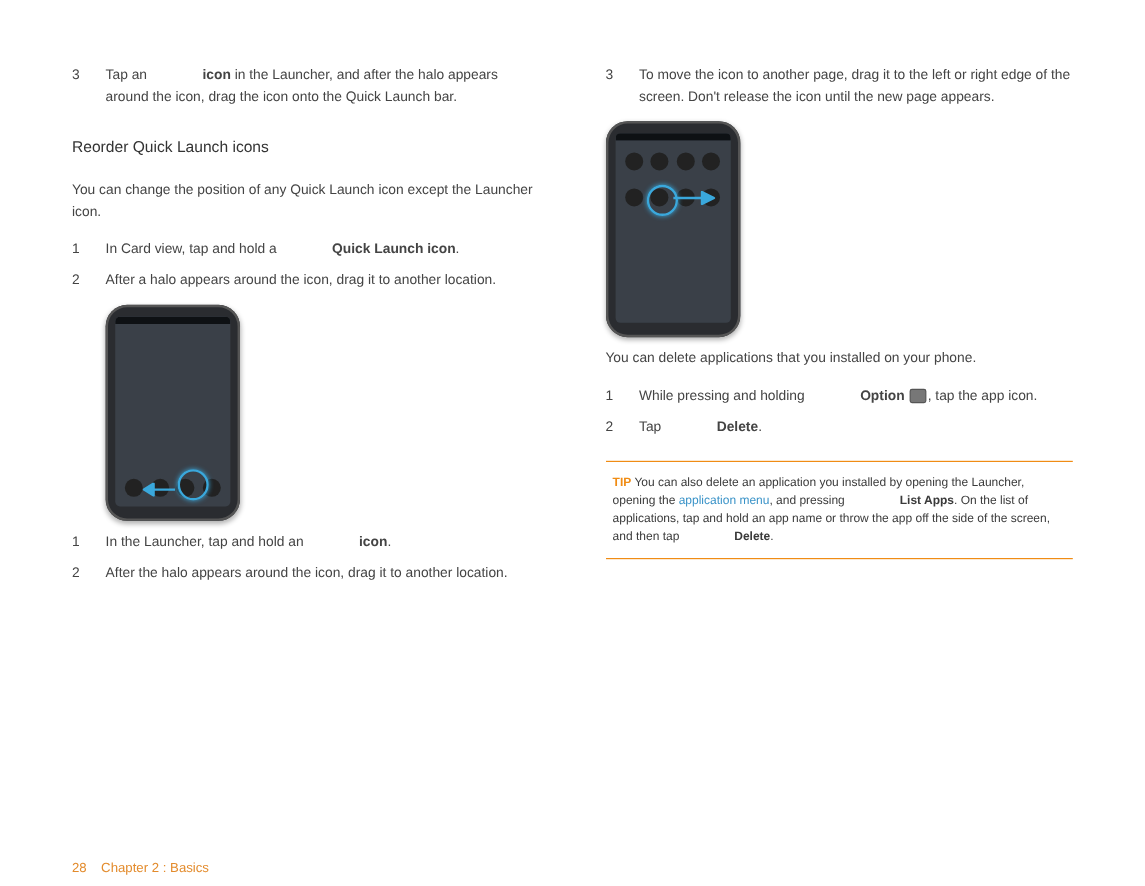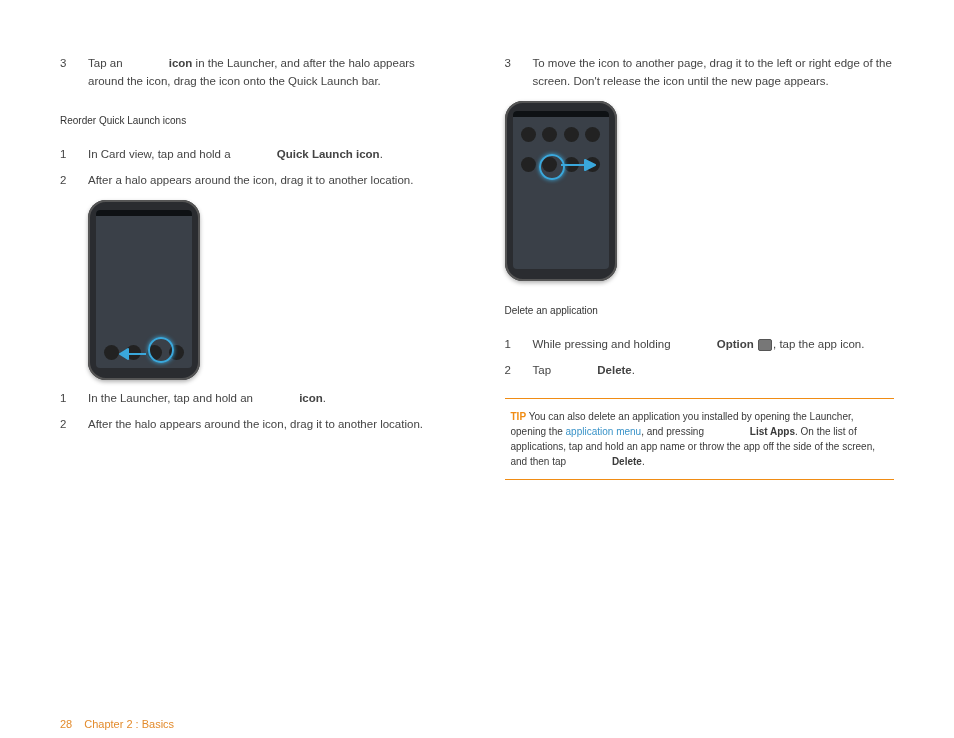"Reorder Quick Launch icons" .h2 { font-size: 10px -> 13px }
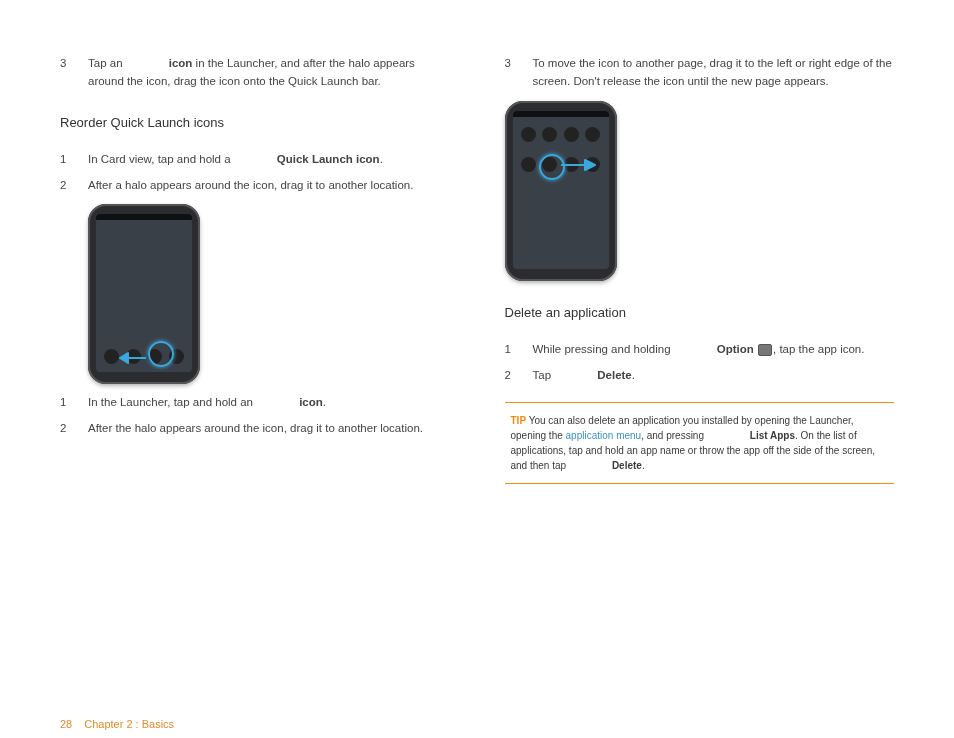"You can change the position" p.intro { html: none -> <p>You can change the position of any Quick Launch icon except the Launcher icon.</p> }
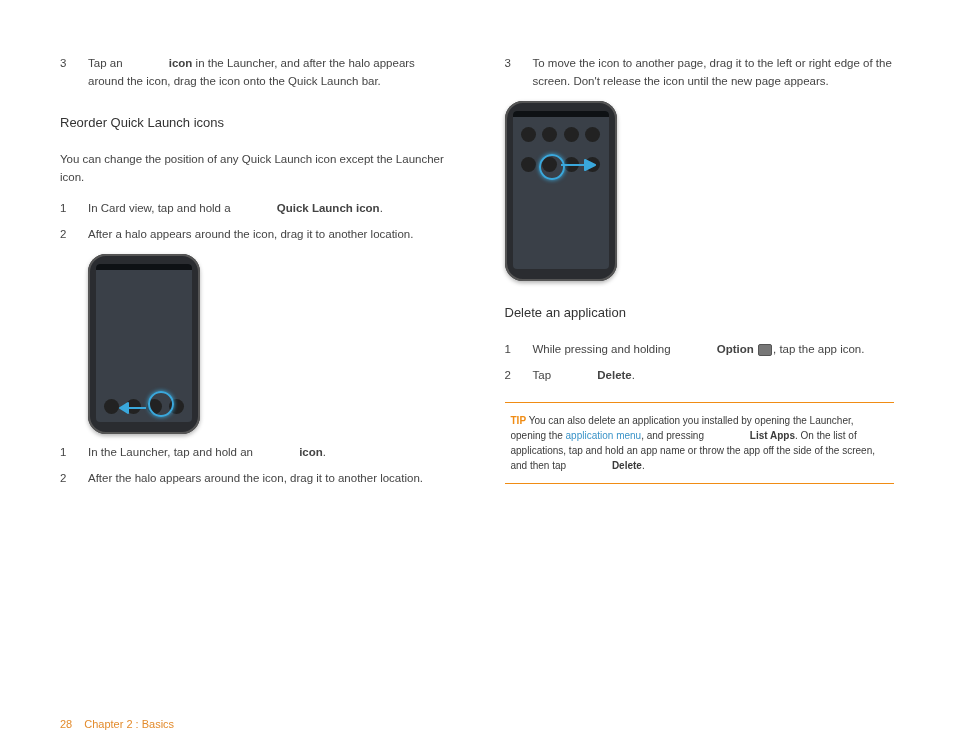"You can delete applications that" p.intro { html: none -> <p>You can delete applications that you installed on your phone.</p> }
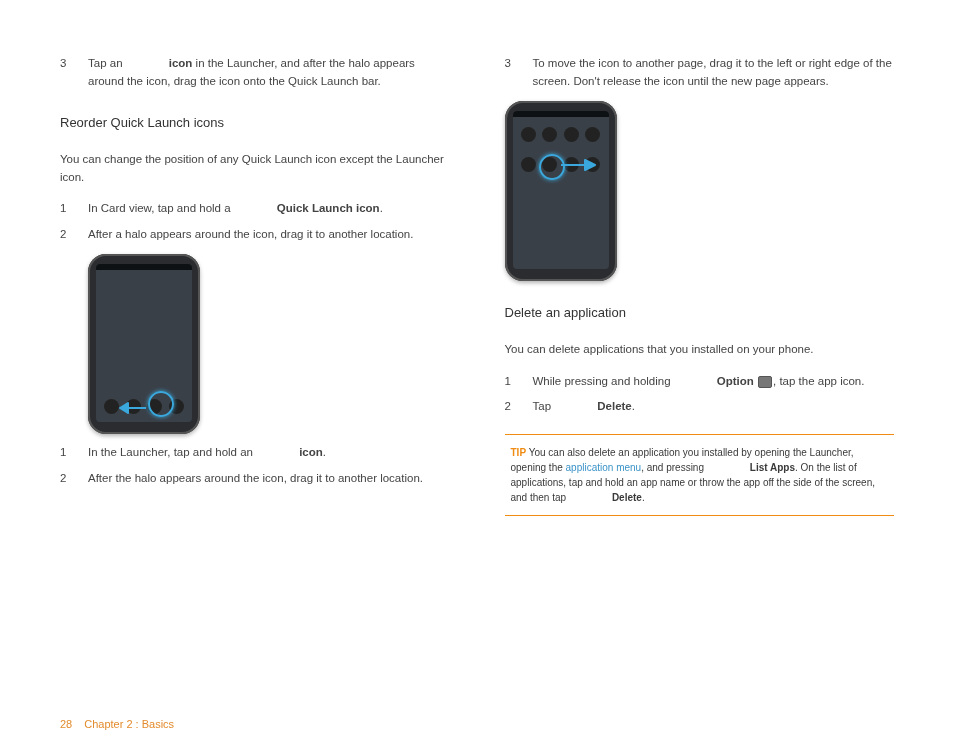"Delete an application" div.h2 { html: <div>Delete an application</div> -> none }
